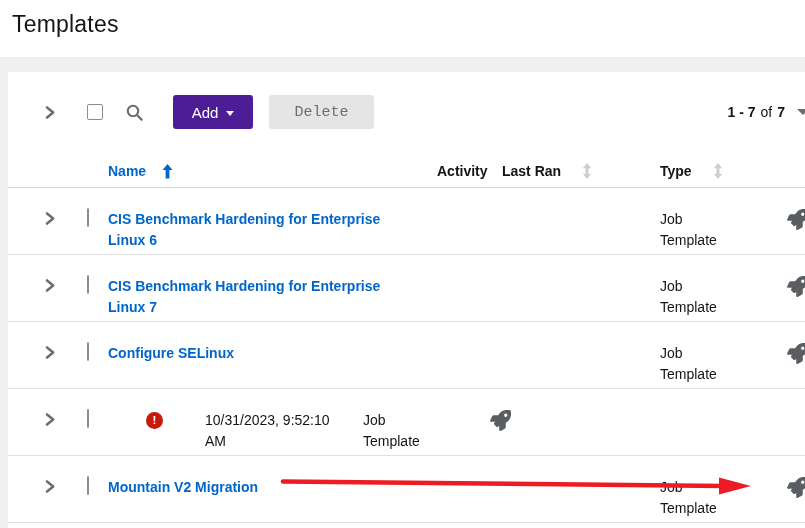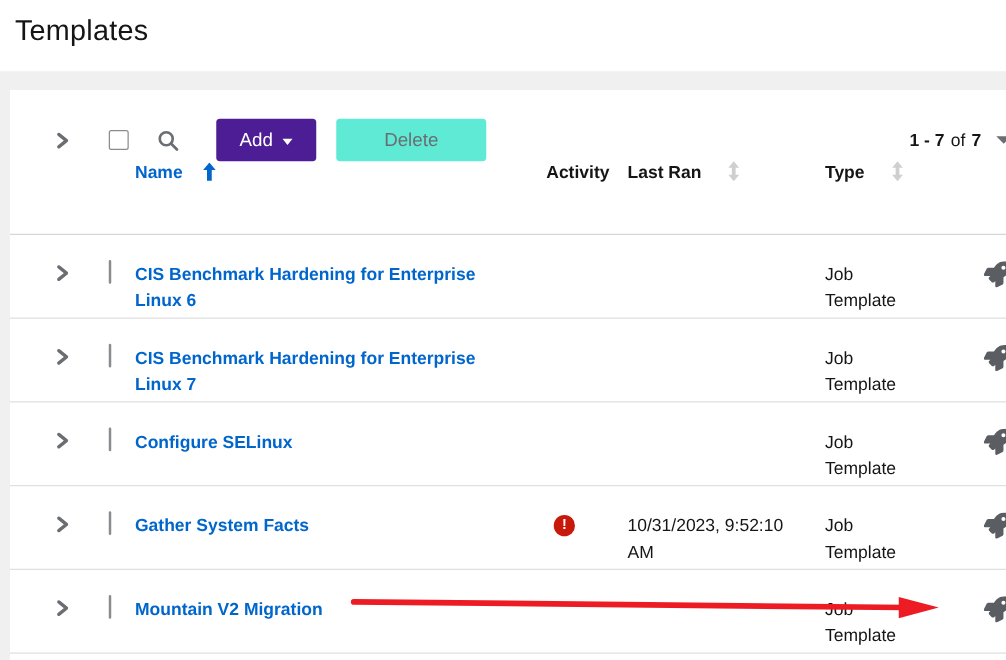"Delete" .btn-delete { background: #5eead4 -> #e5e5e5; font-family: none -> Liberation Mono, monospace; width: 120px -> 105px }
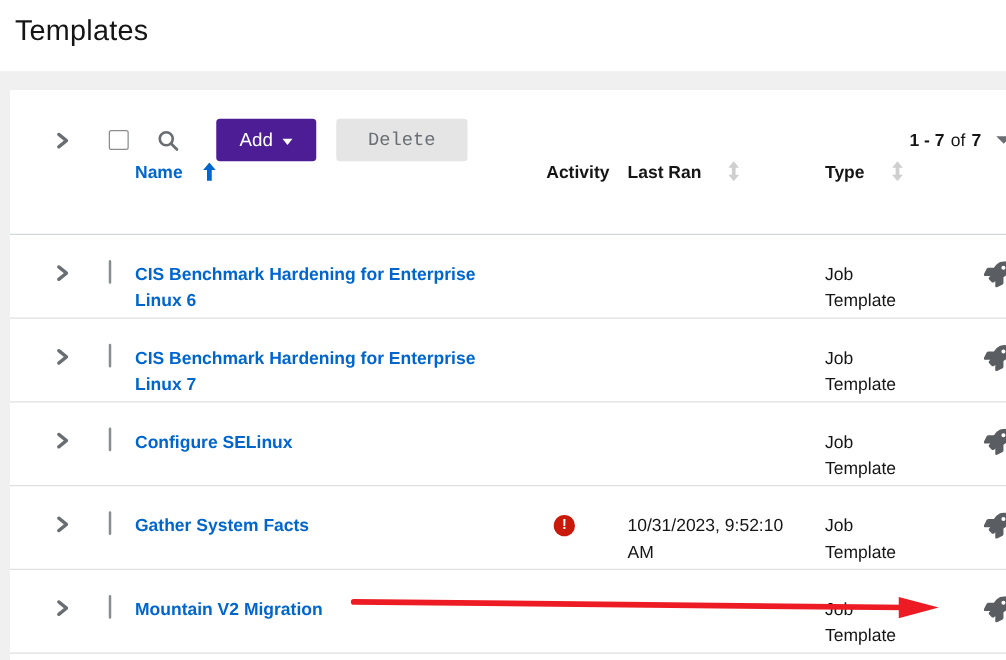"Name" .thead { align-items: flex-start -> flex-end }
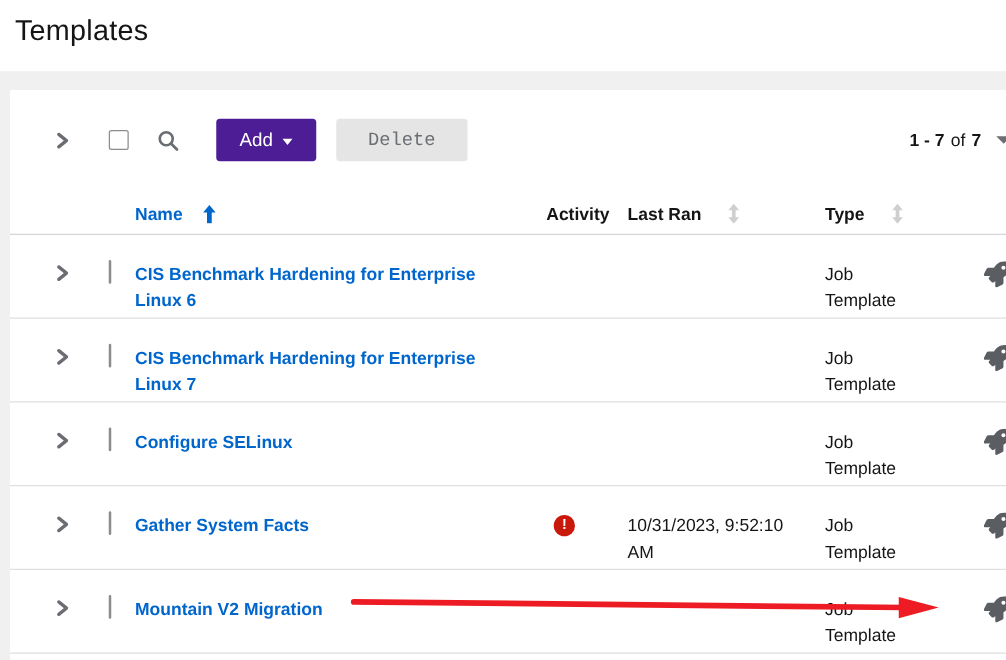"Gather System Facts" span.c-name { html: <span><a>Gather System Facts</a></span> -> none }
